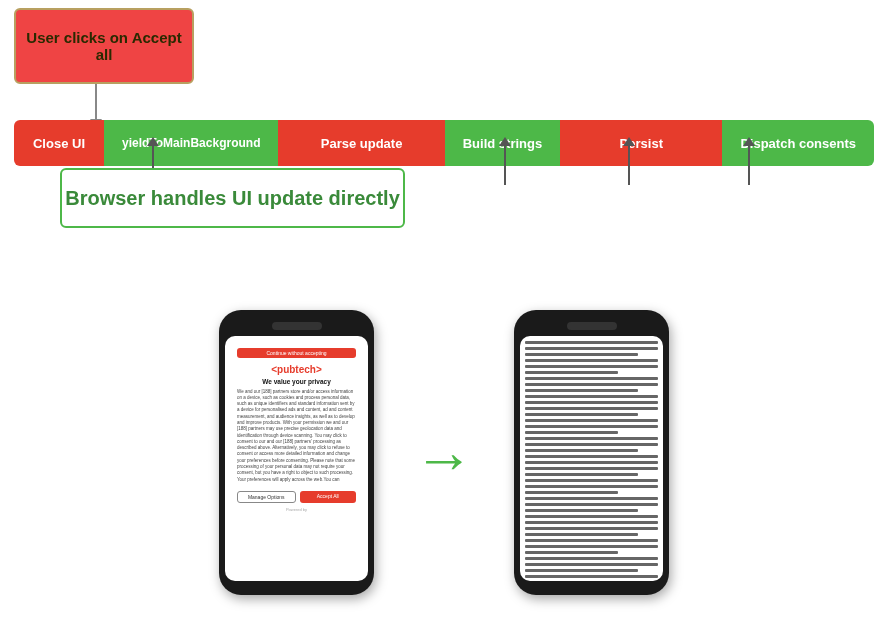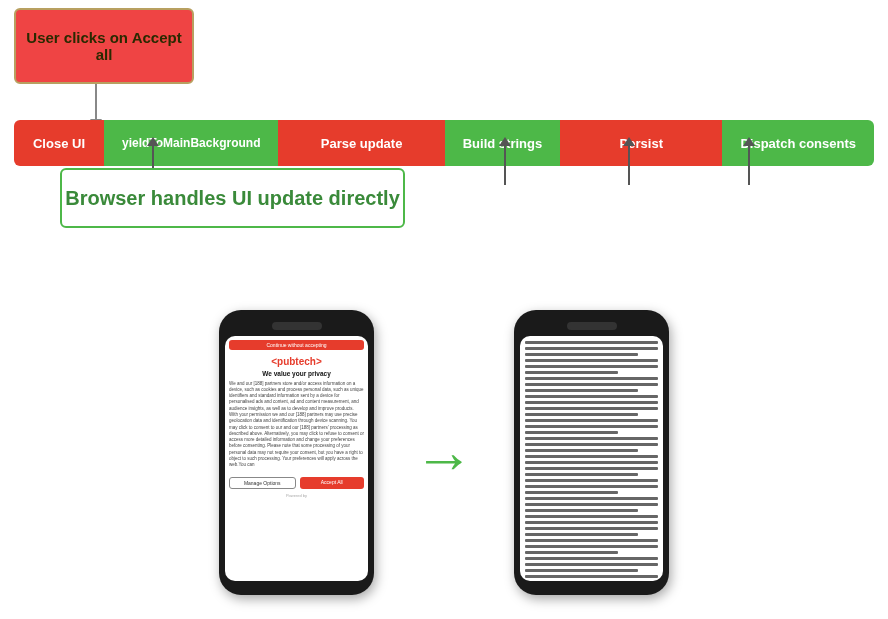"<pubtech>" .consent-screen { padding: 4px -> 12px }
